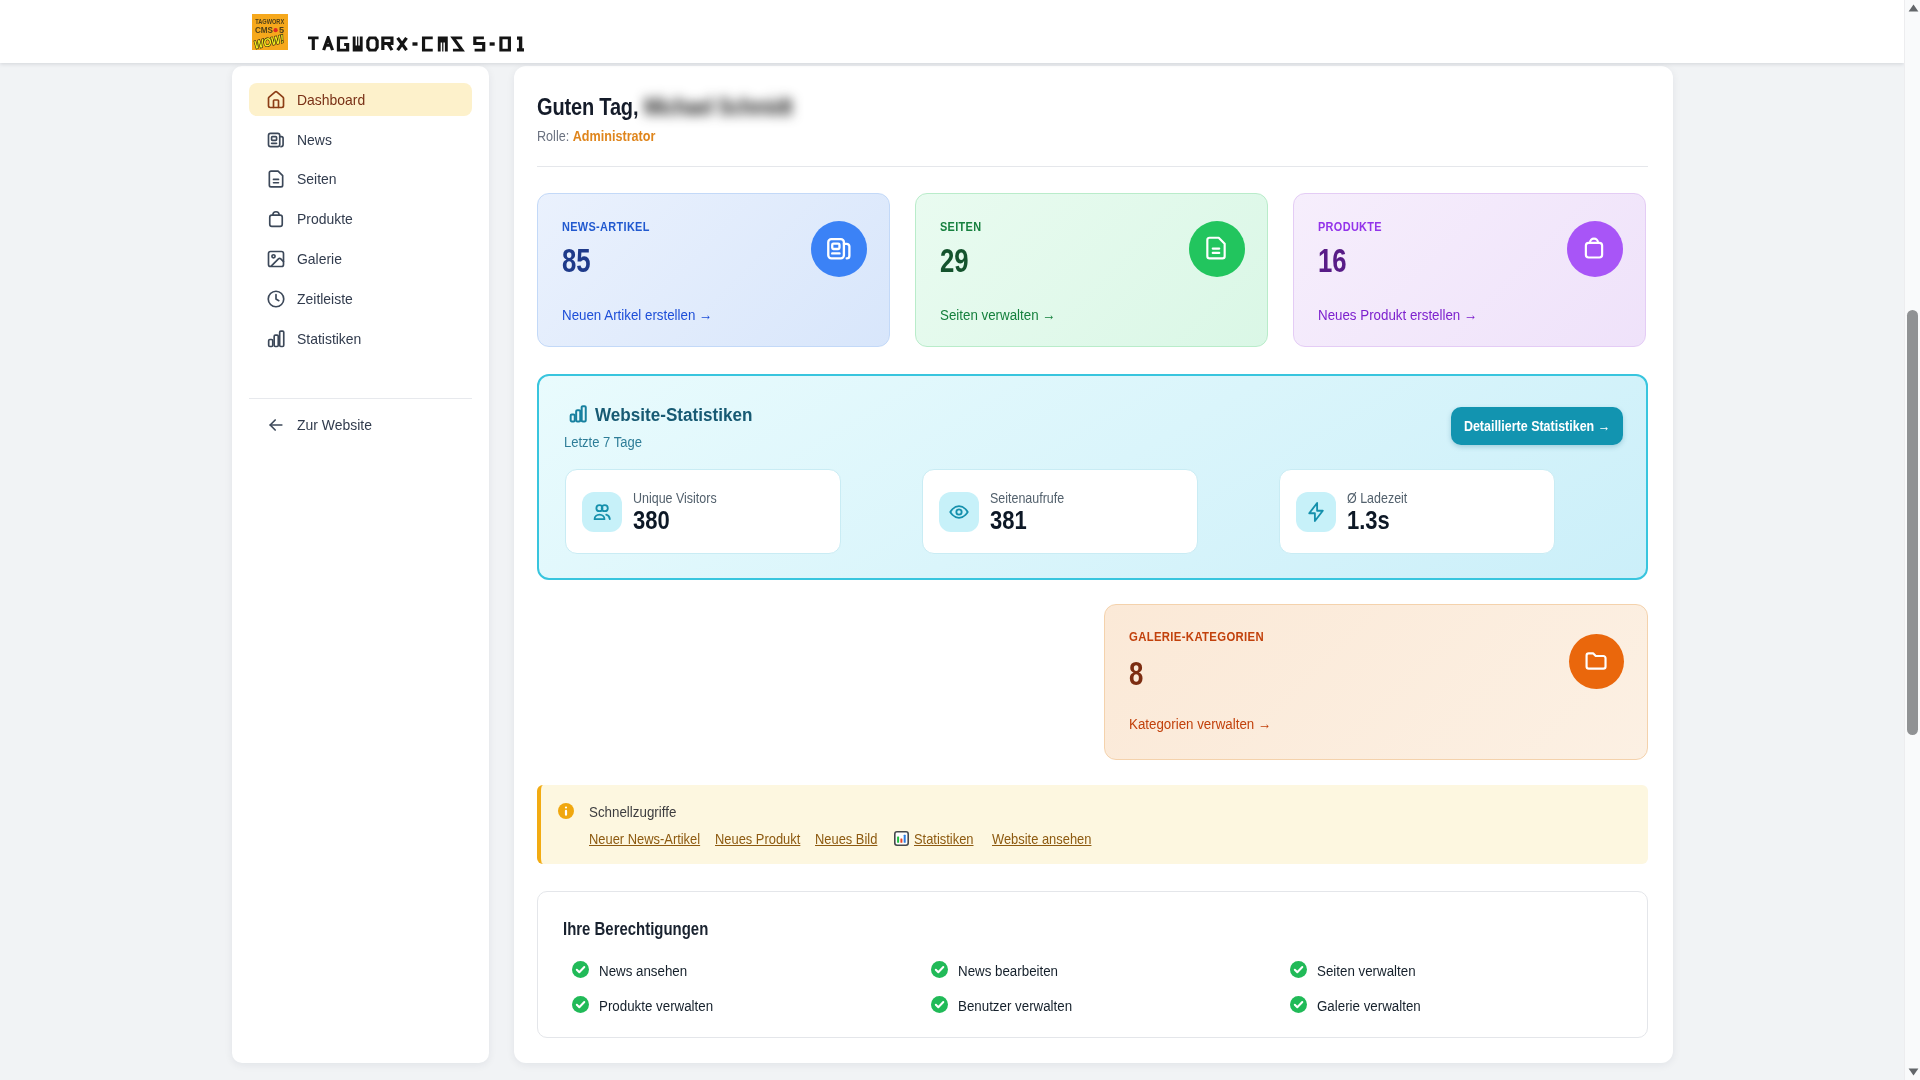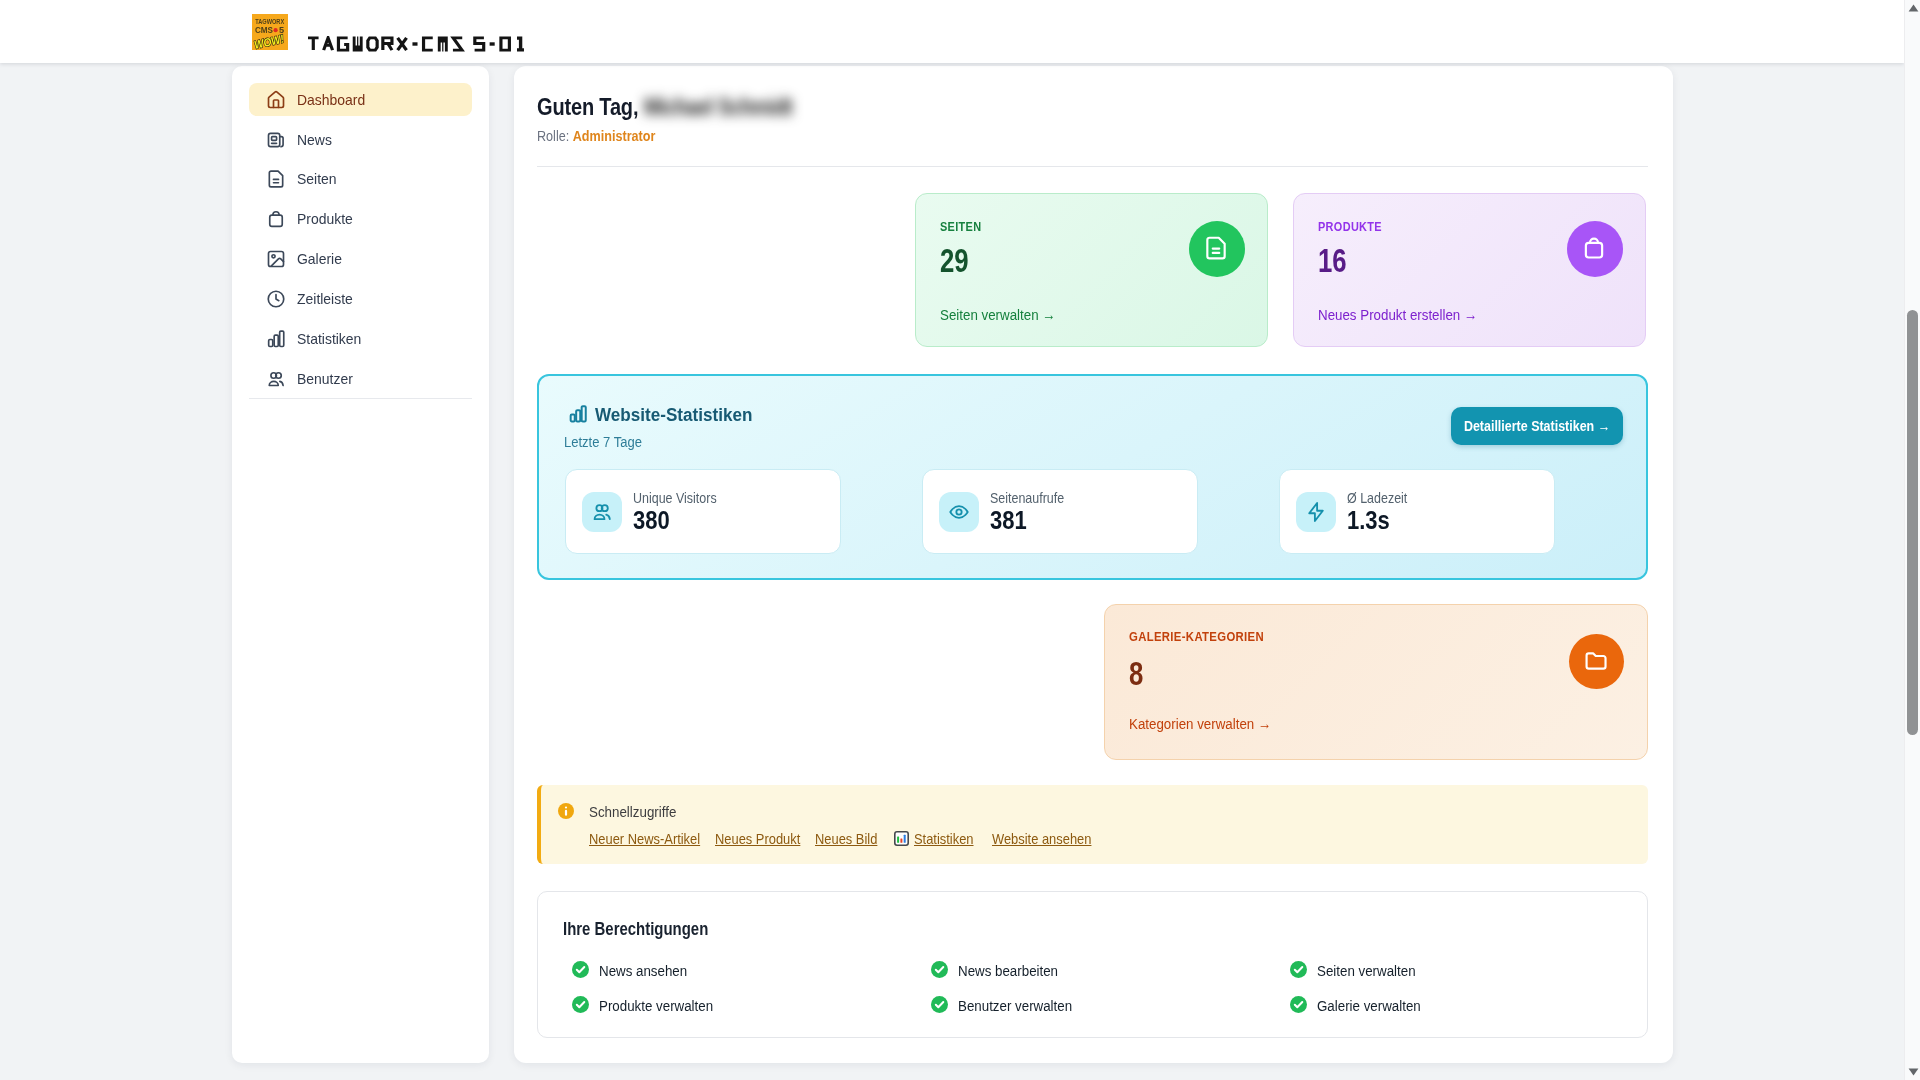"NEWS-ARTIKEL" div.statcard { html: none -> <div> <div>NEWS-ARTIKEL</div> <div>85</div> <div>Neuen Artikel erstellen →</div> <div> <svg> <rect></rect> <path></path> <rect></rect> <path></path> </svg> </div> </div> }
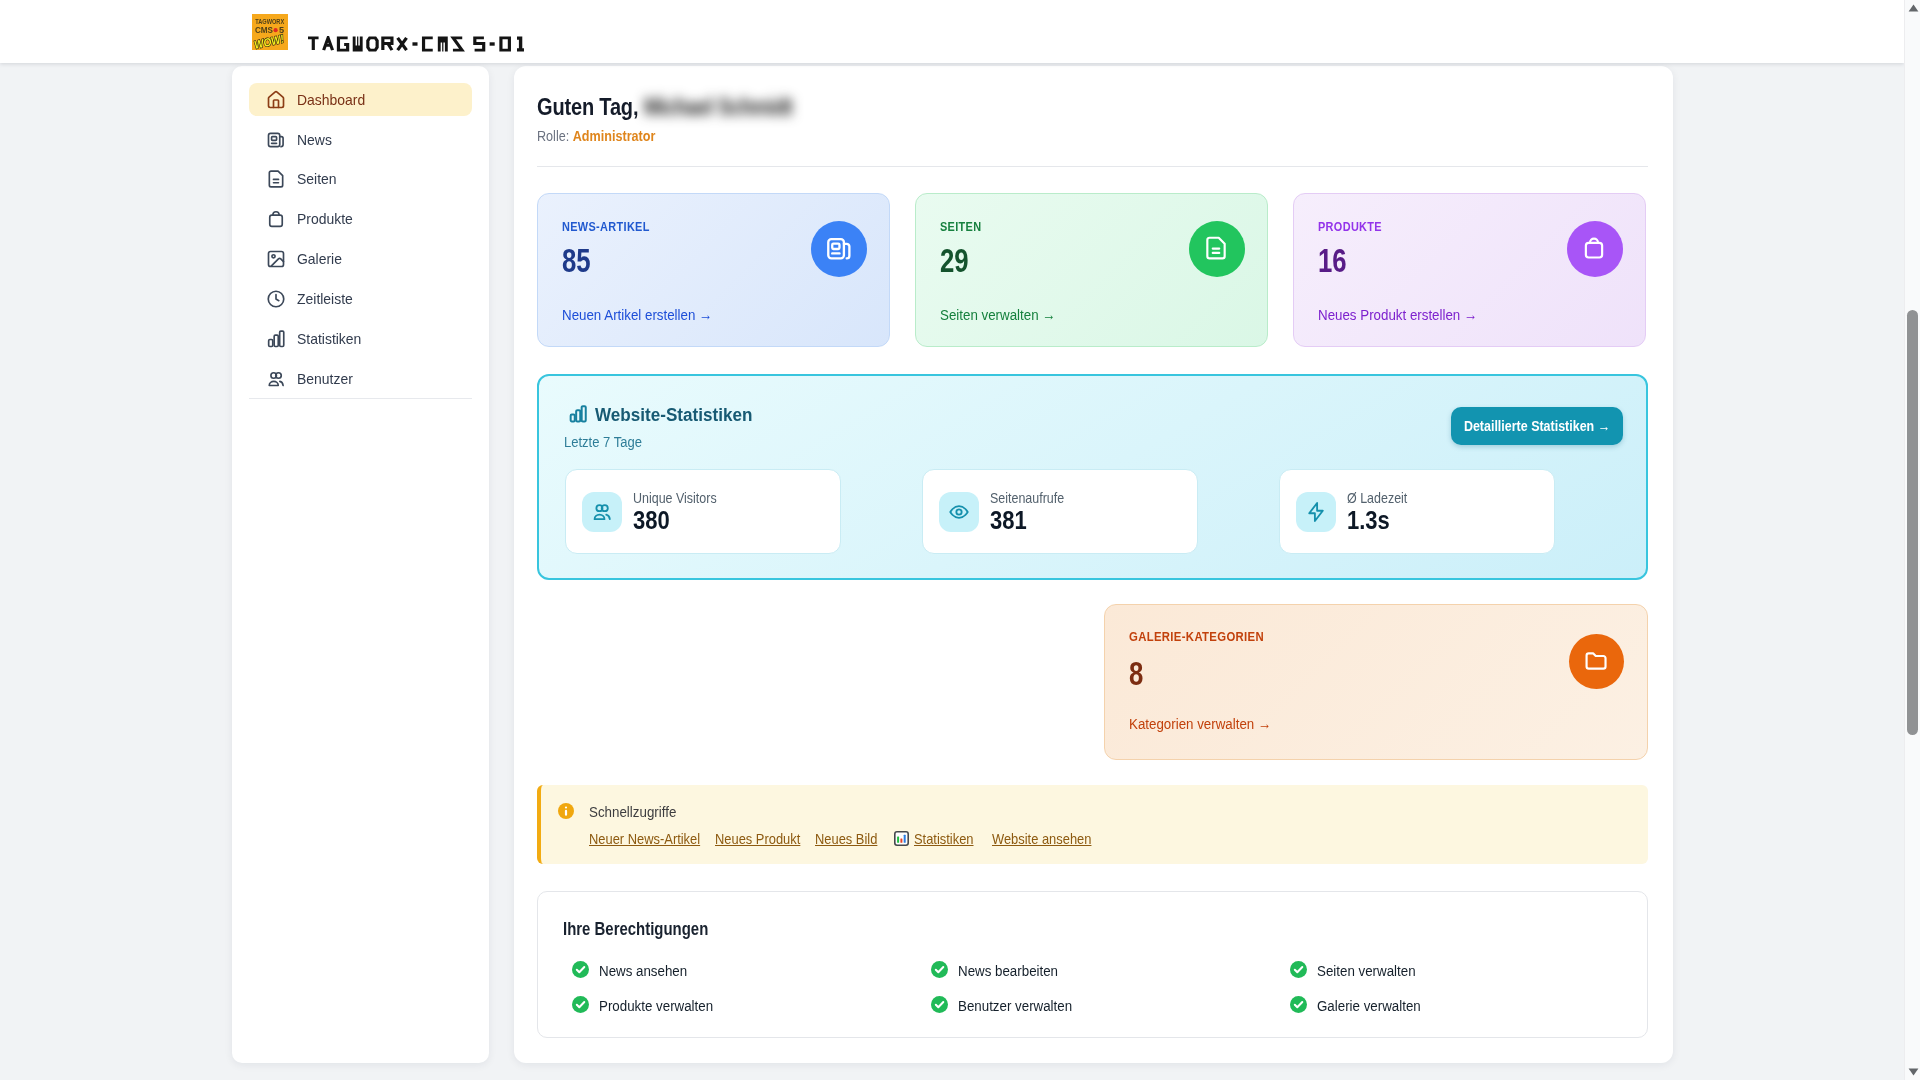"Benutzer" div.nav-item { html: <div> <span><svg> <circle></circle> <circle></circle> <path></path> <path></path> </svg></span> <span>Benutzer</span> </div> -> none }
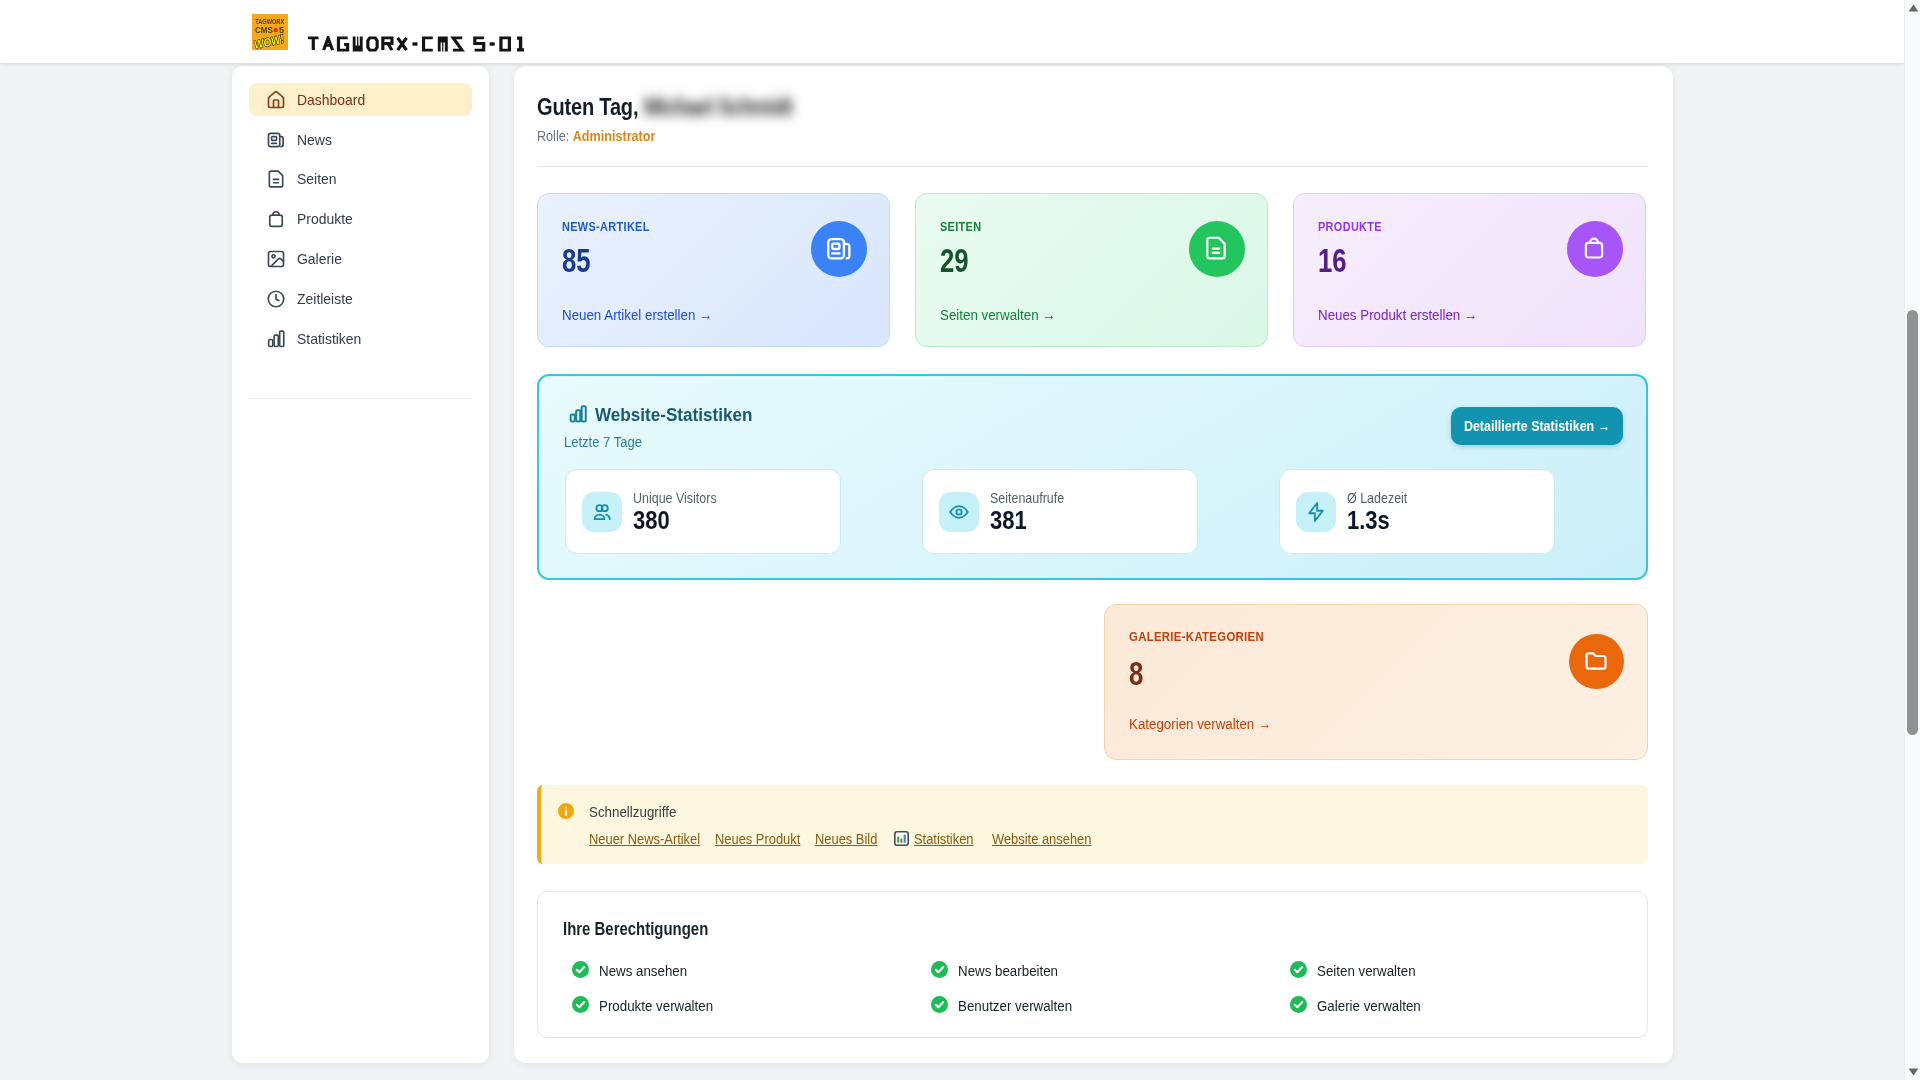"Zur Website" div.nav-item { html: none -> <div> <span><svg> <path></path> <path></path> </svg></span> <span>Zur Website</span> </div> }
